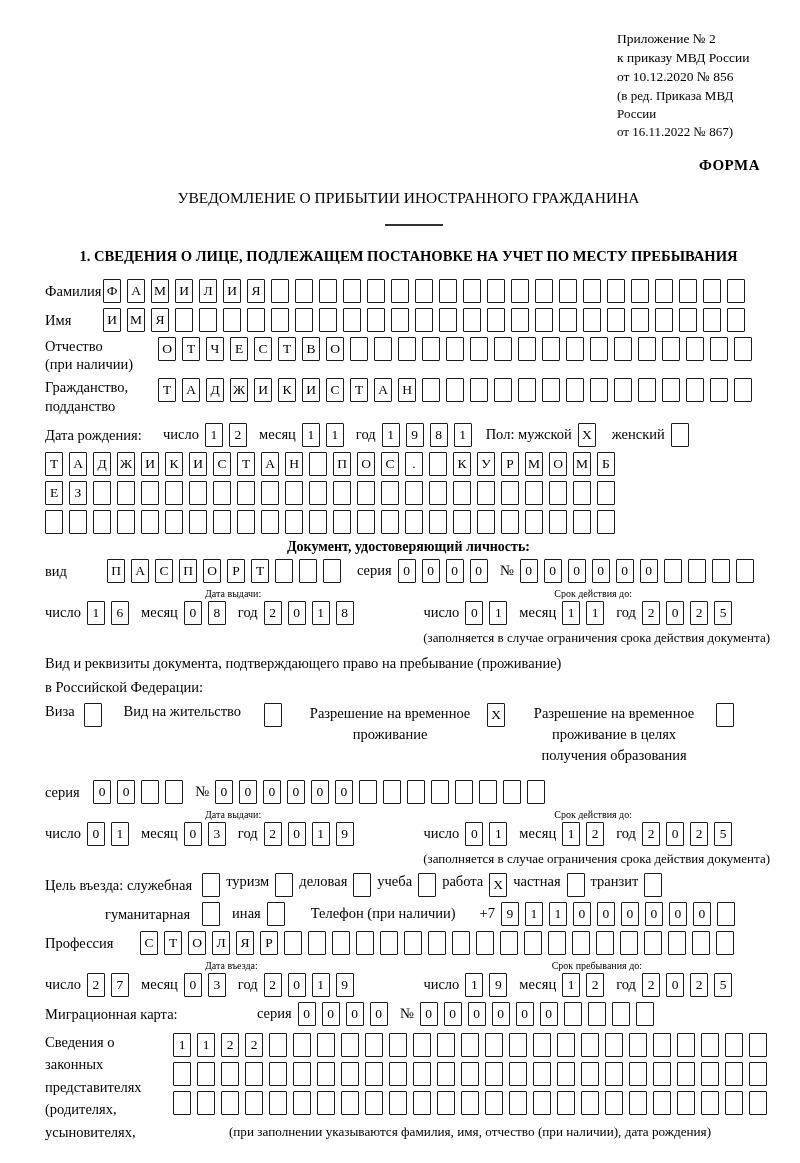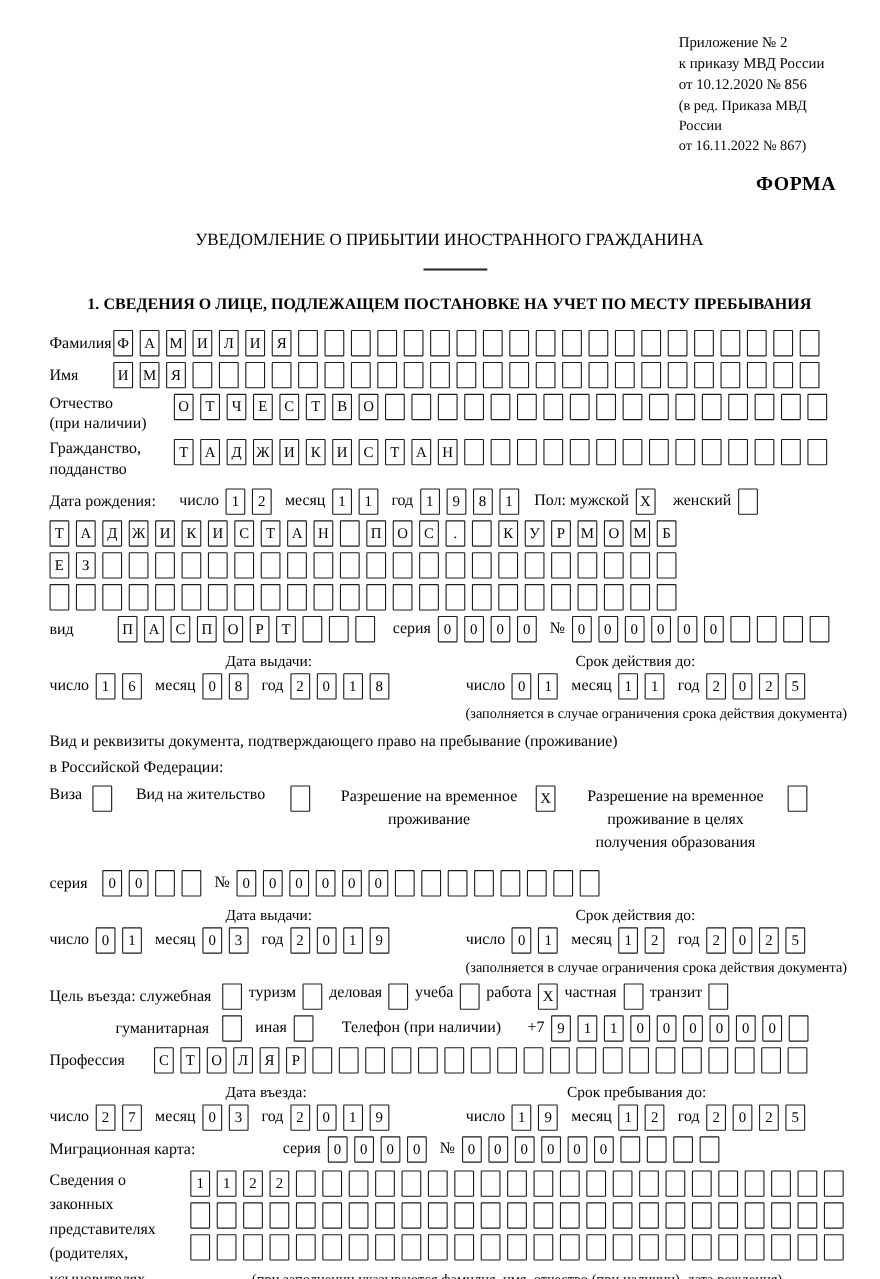"ФОРМА" .forma { font-size: 18px -> 15px; margin: 16px 12px 30px 0 -> 16px 12px 13px 0 }
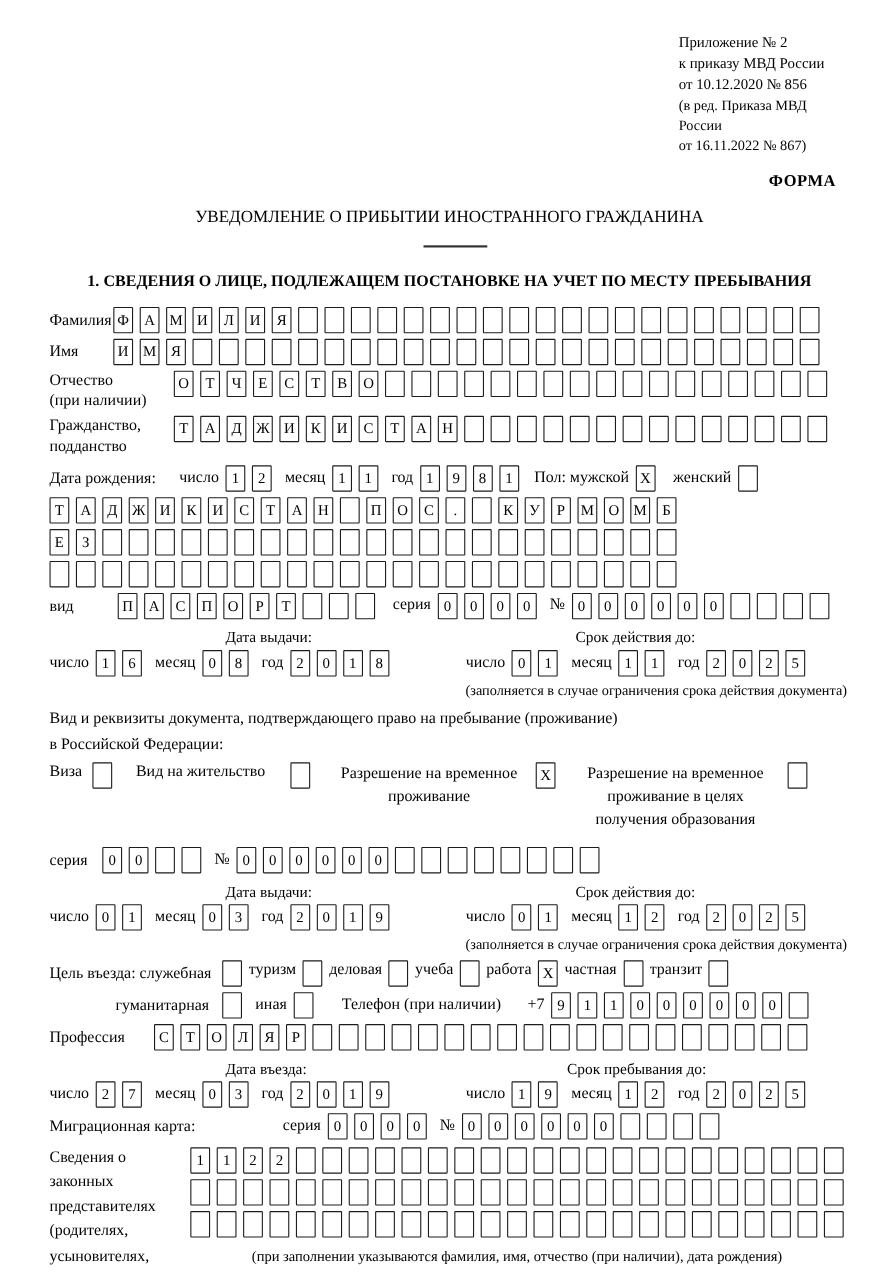"Документ, удостоверяющий личность:" div { html: none -> <div>Документ, удостоверяющий личность:</div> }
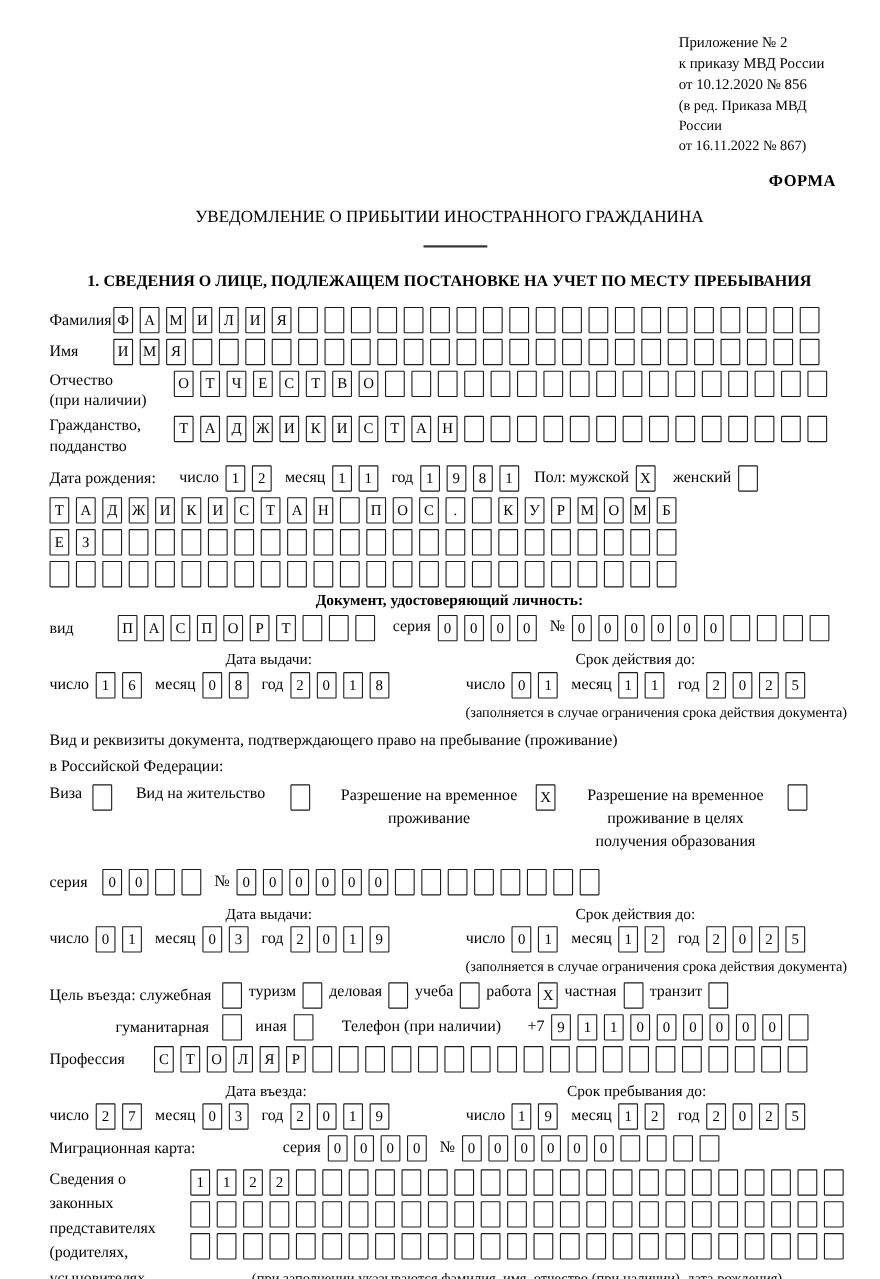"Дата выдачи:" .heads { font-size: 14px -> 10px; margin: 10px 0 2px 0 -> 0 0 2px 0 }
